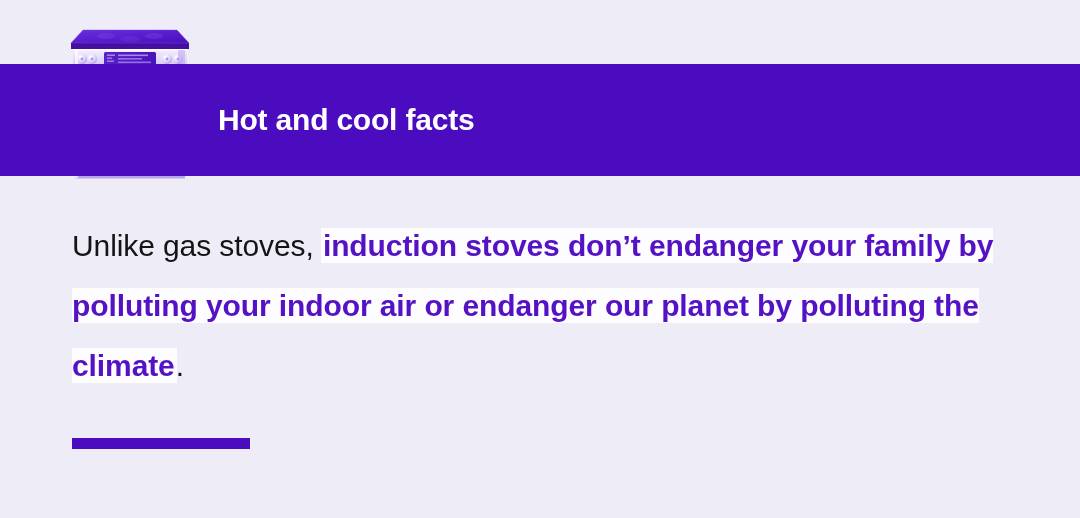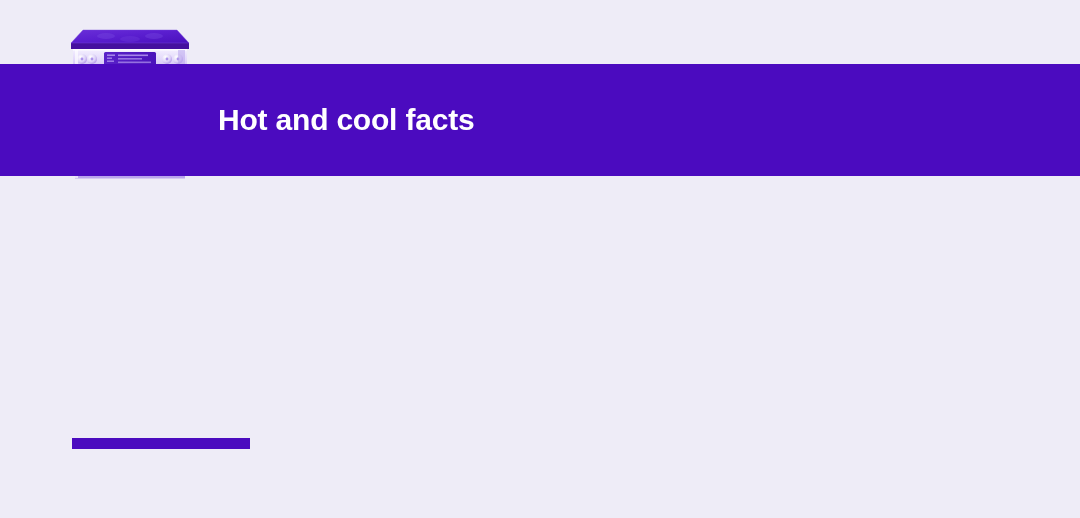"Unlike gas stoves, induction stoves" div.body-copy { html: none -> <div><span>Unlike gas stoves, </span><span>induction stoves don’t endanger your family by polluting your indoor air or endanger our planet by polluting the climate</span><span>.</span></div> }
